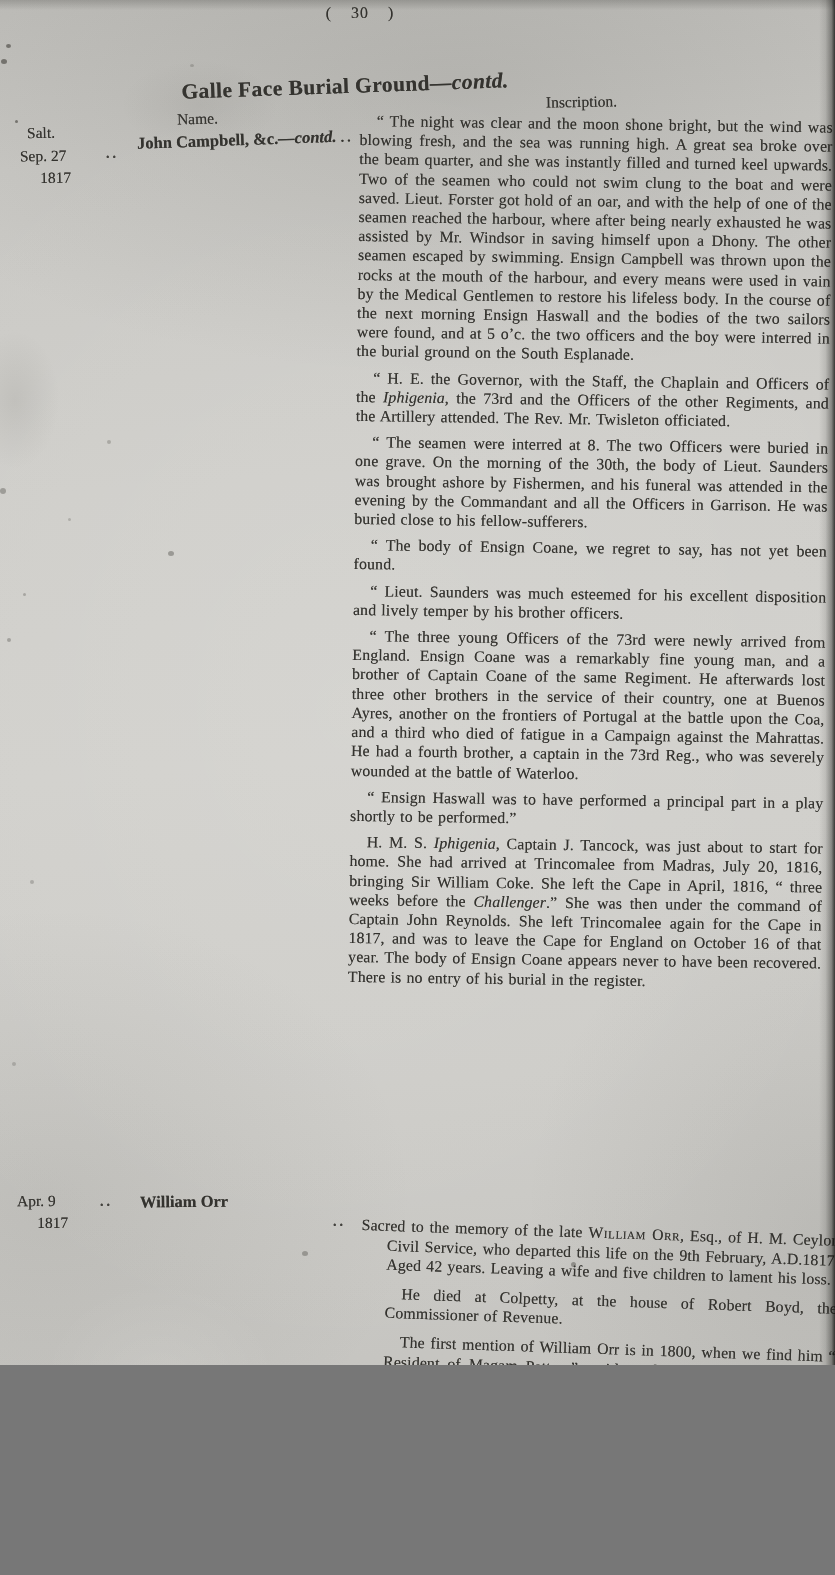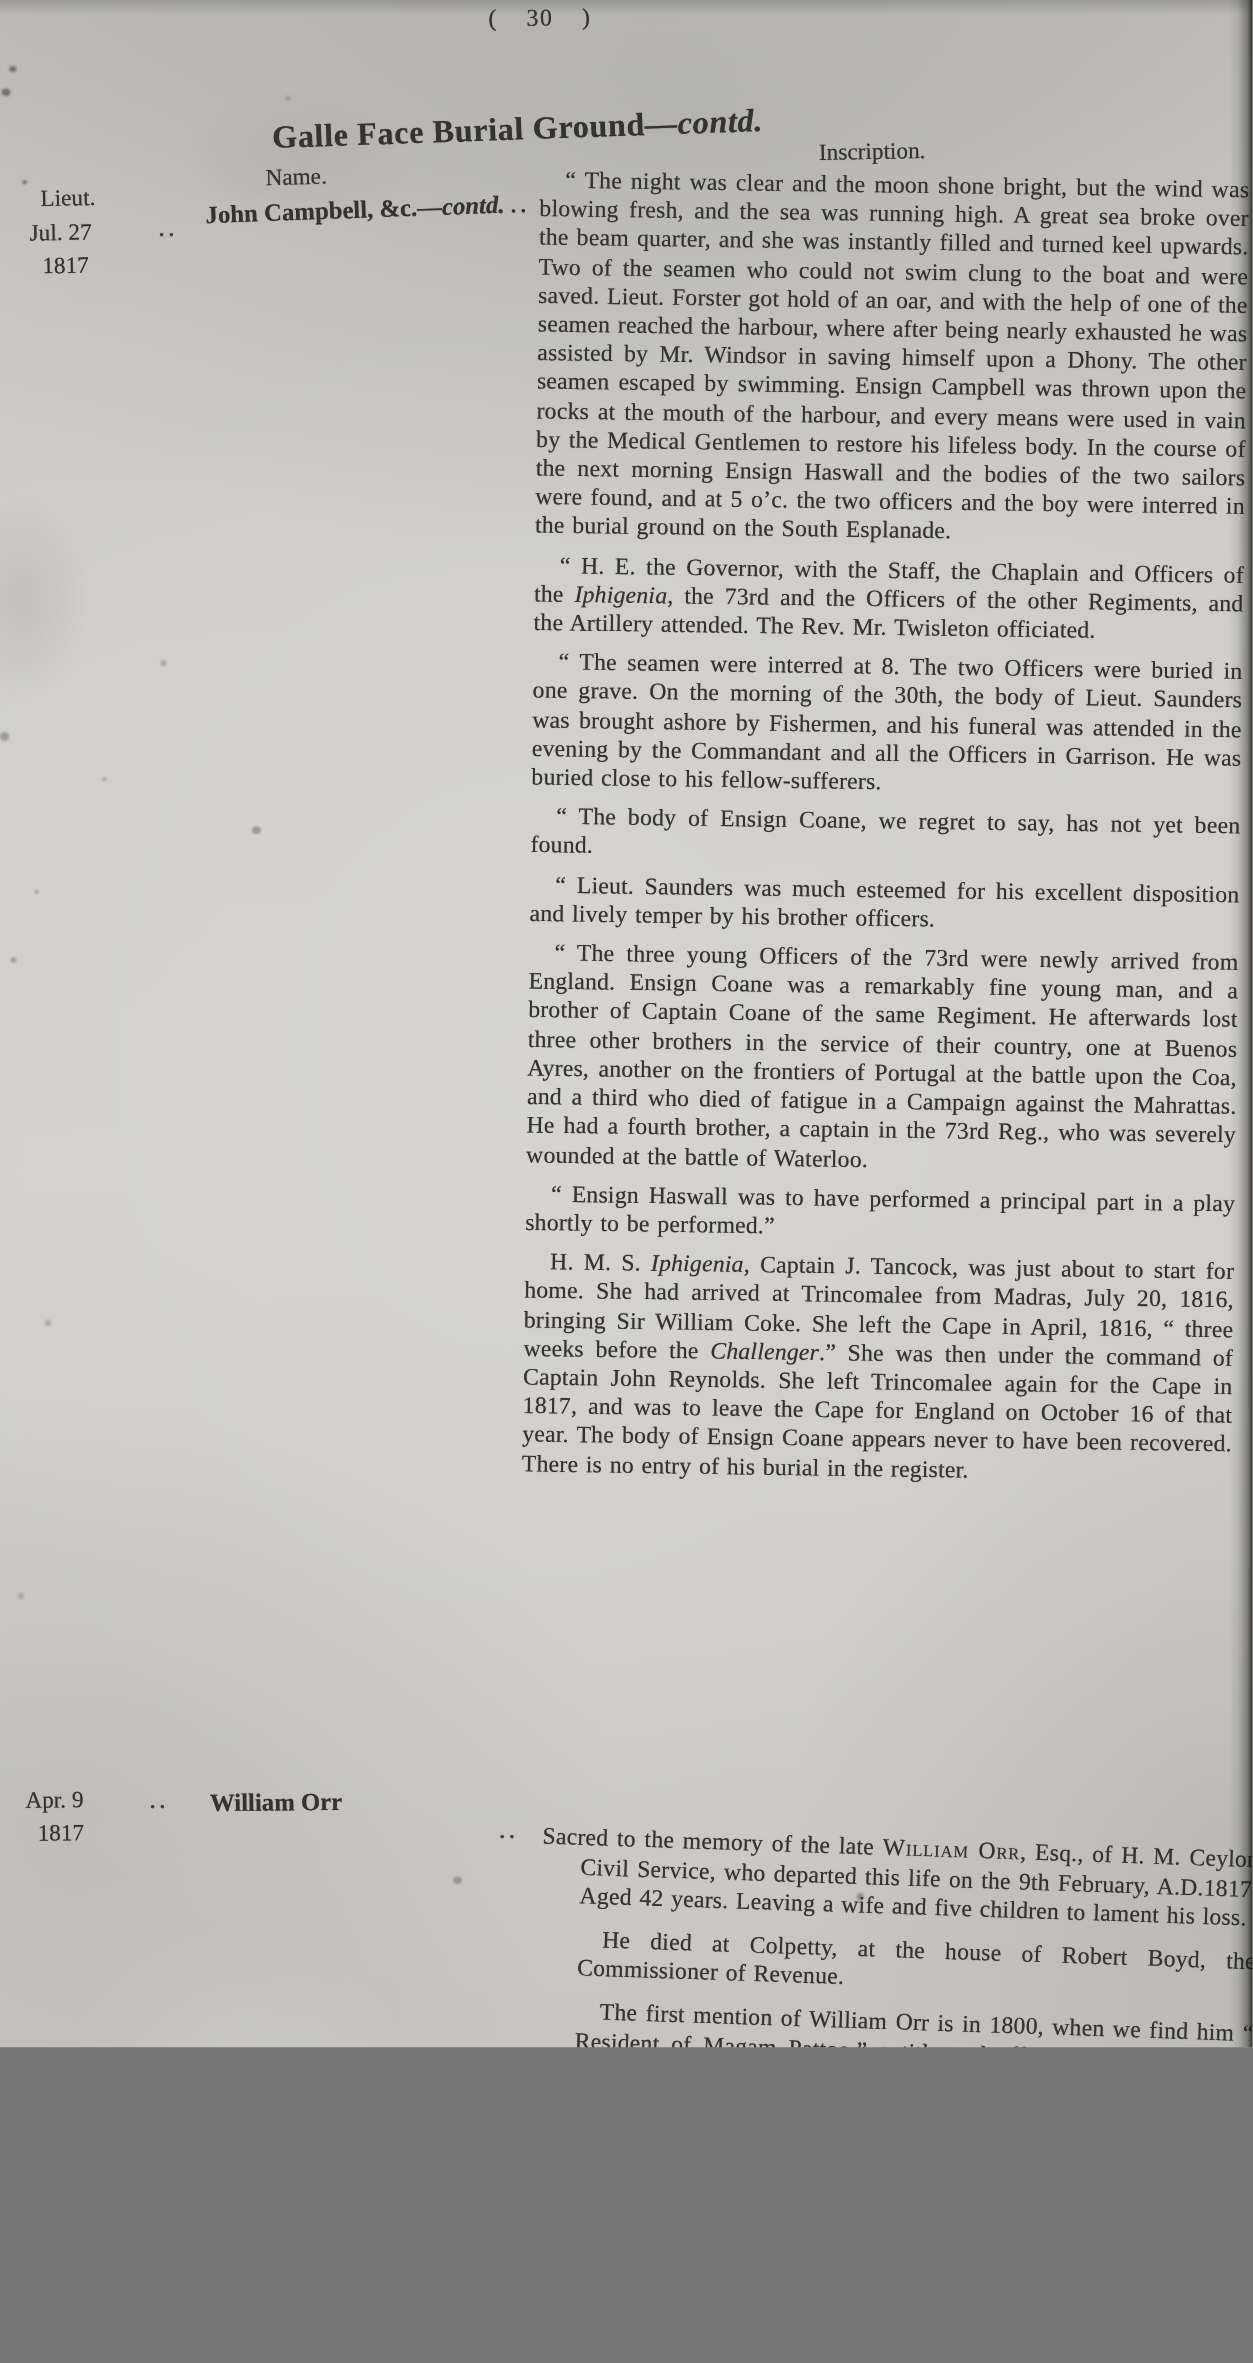"Lieut." div.colhead { text: Lieut -> Salt }
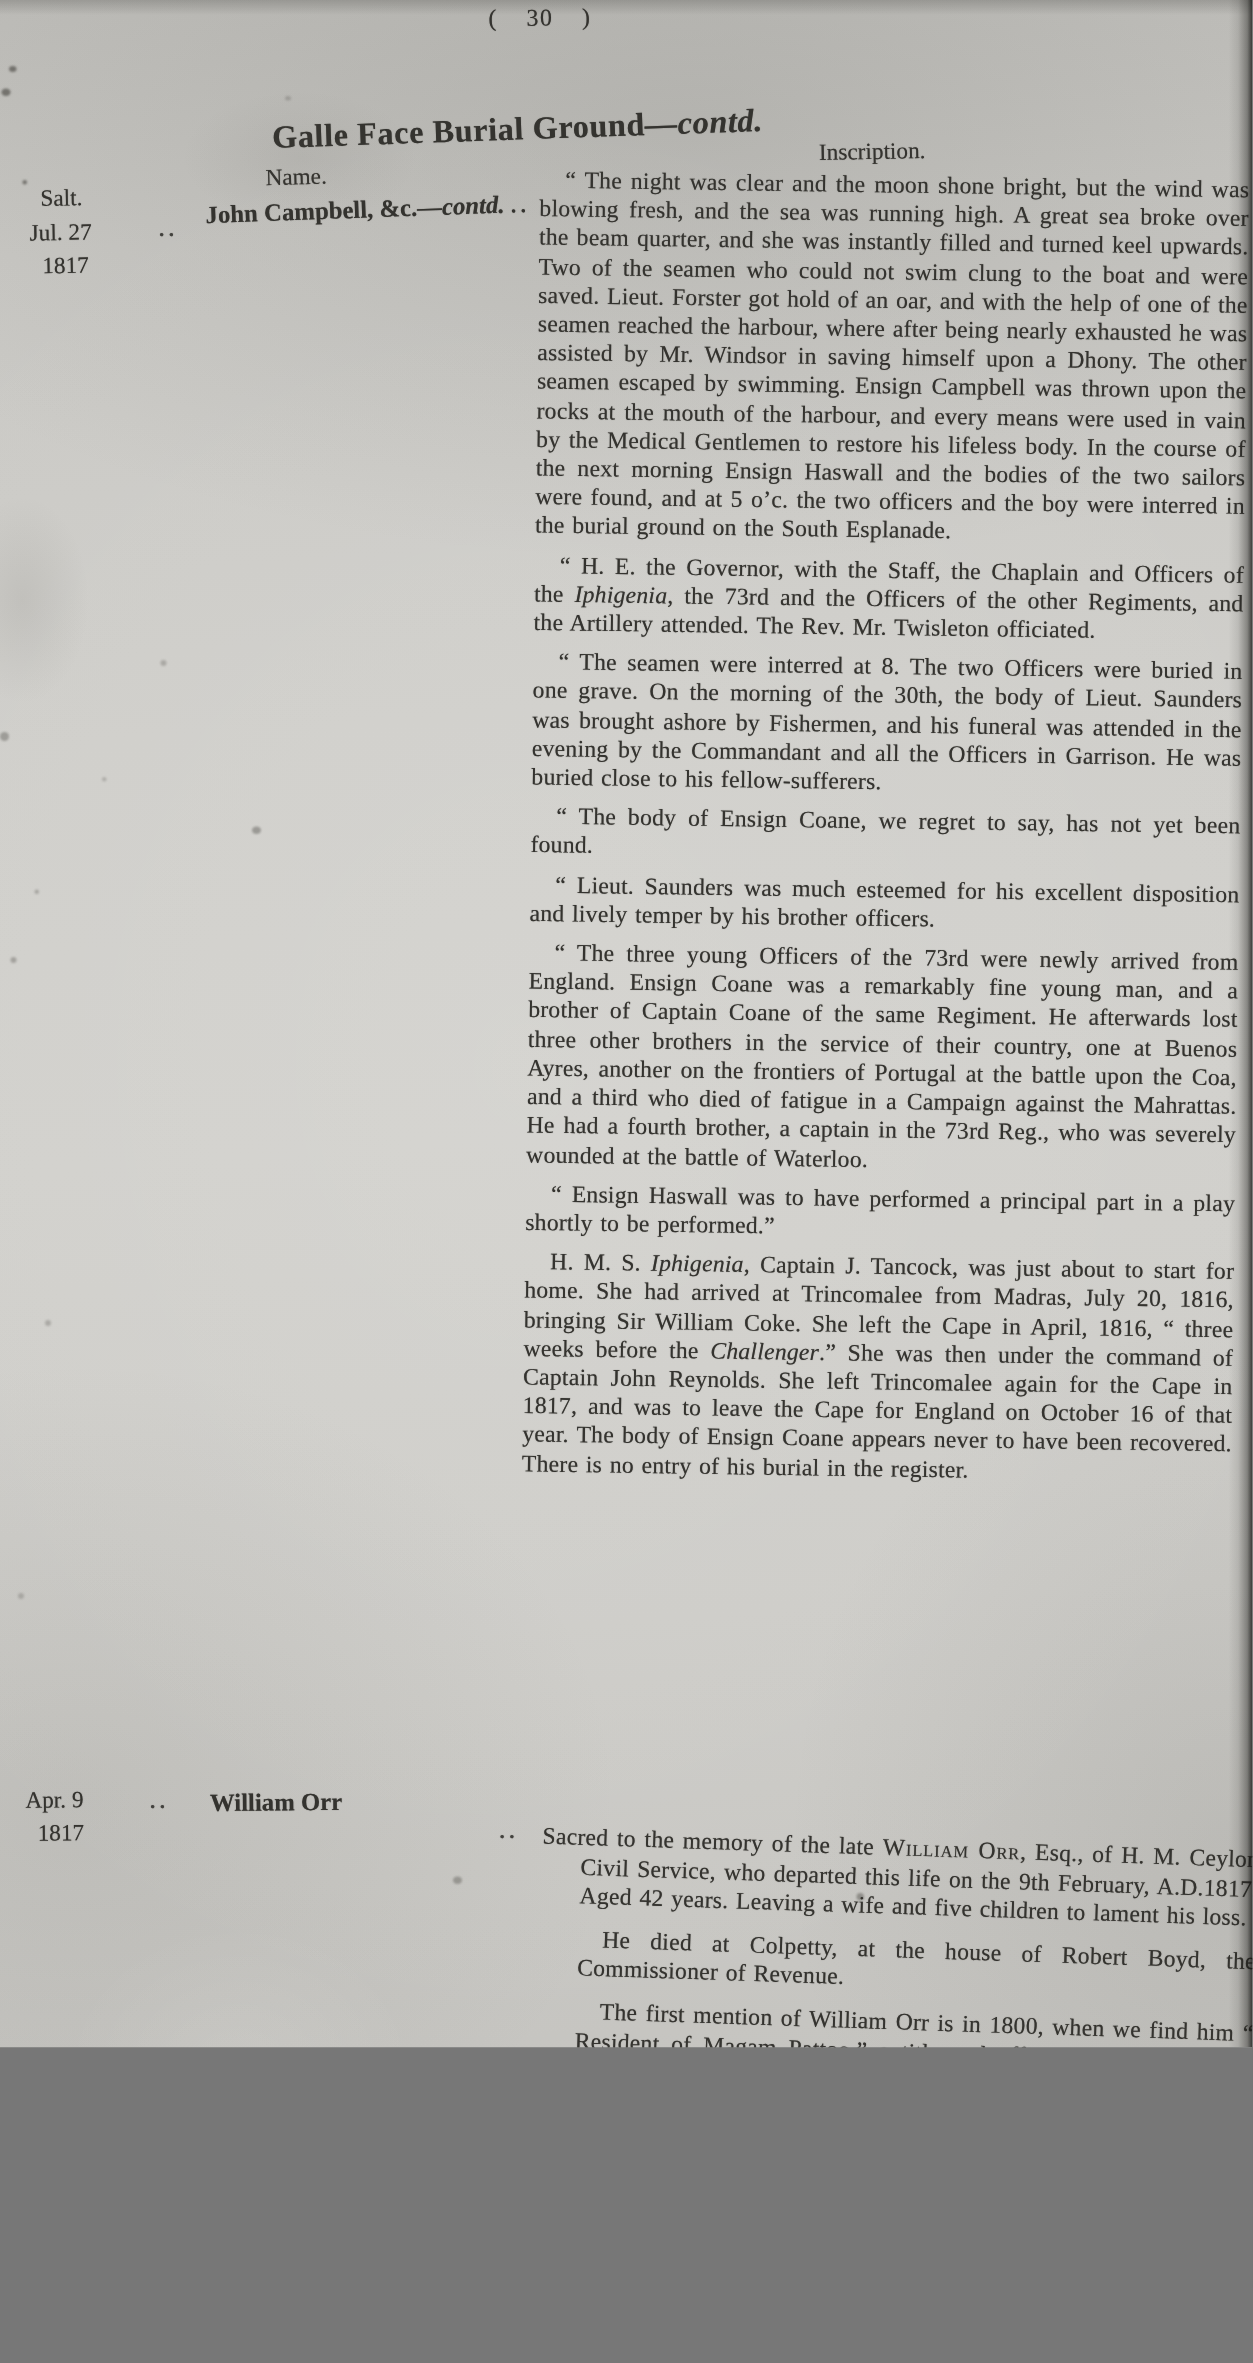"Jul. 27" span { text: Jul -> Sep }
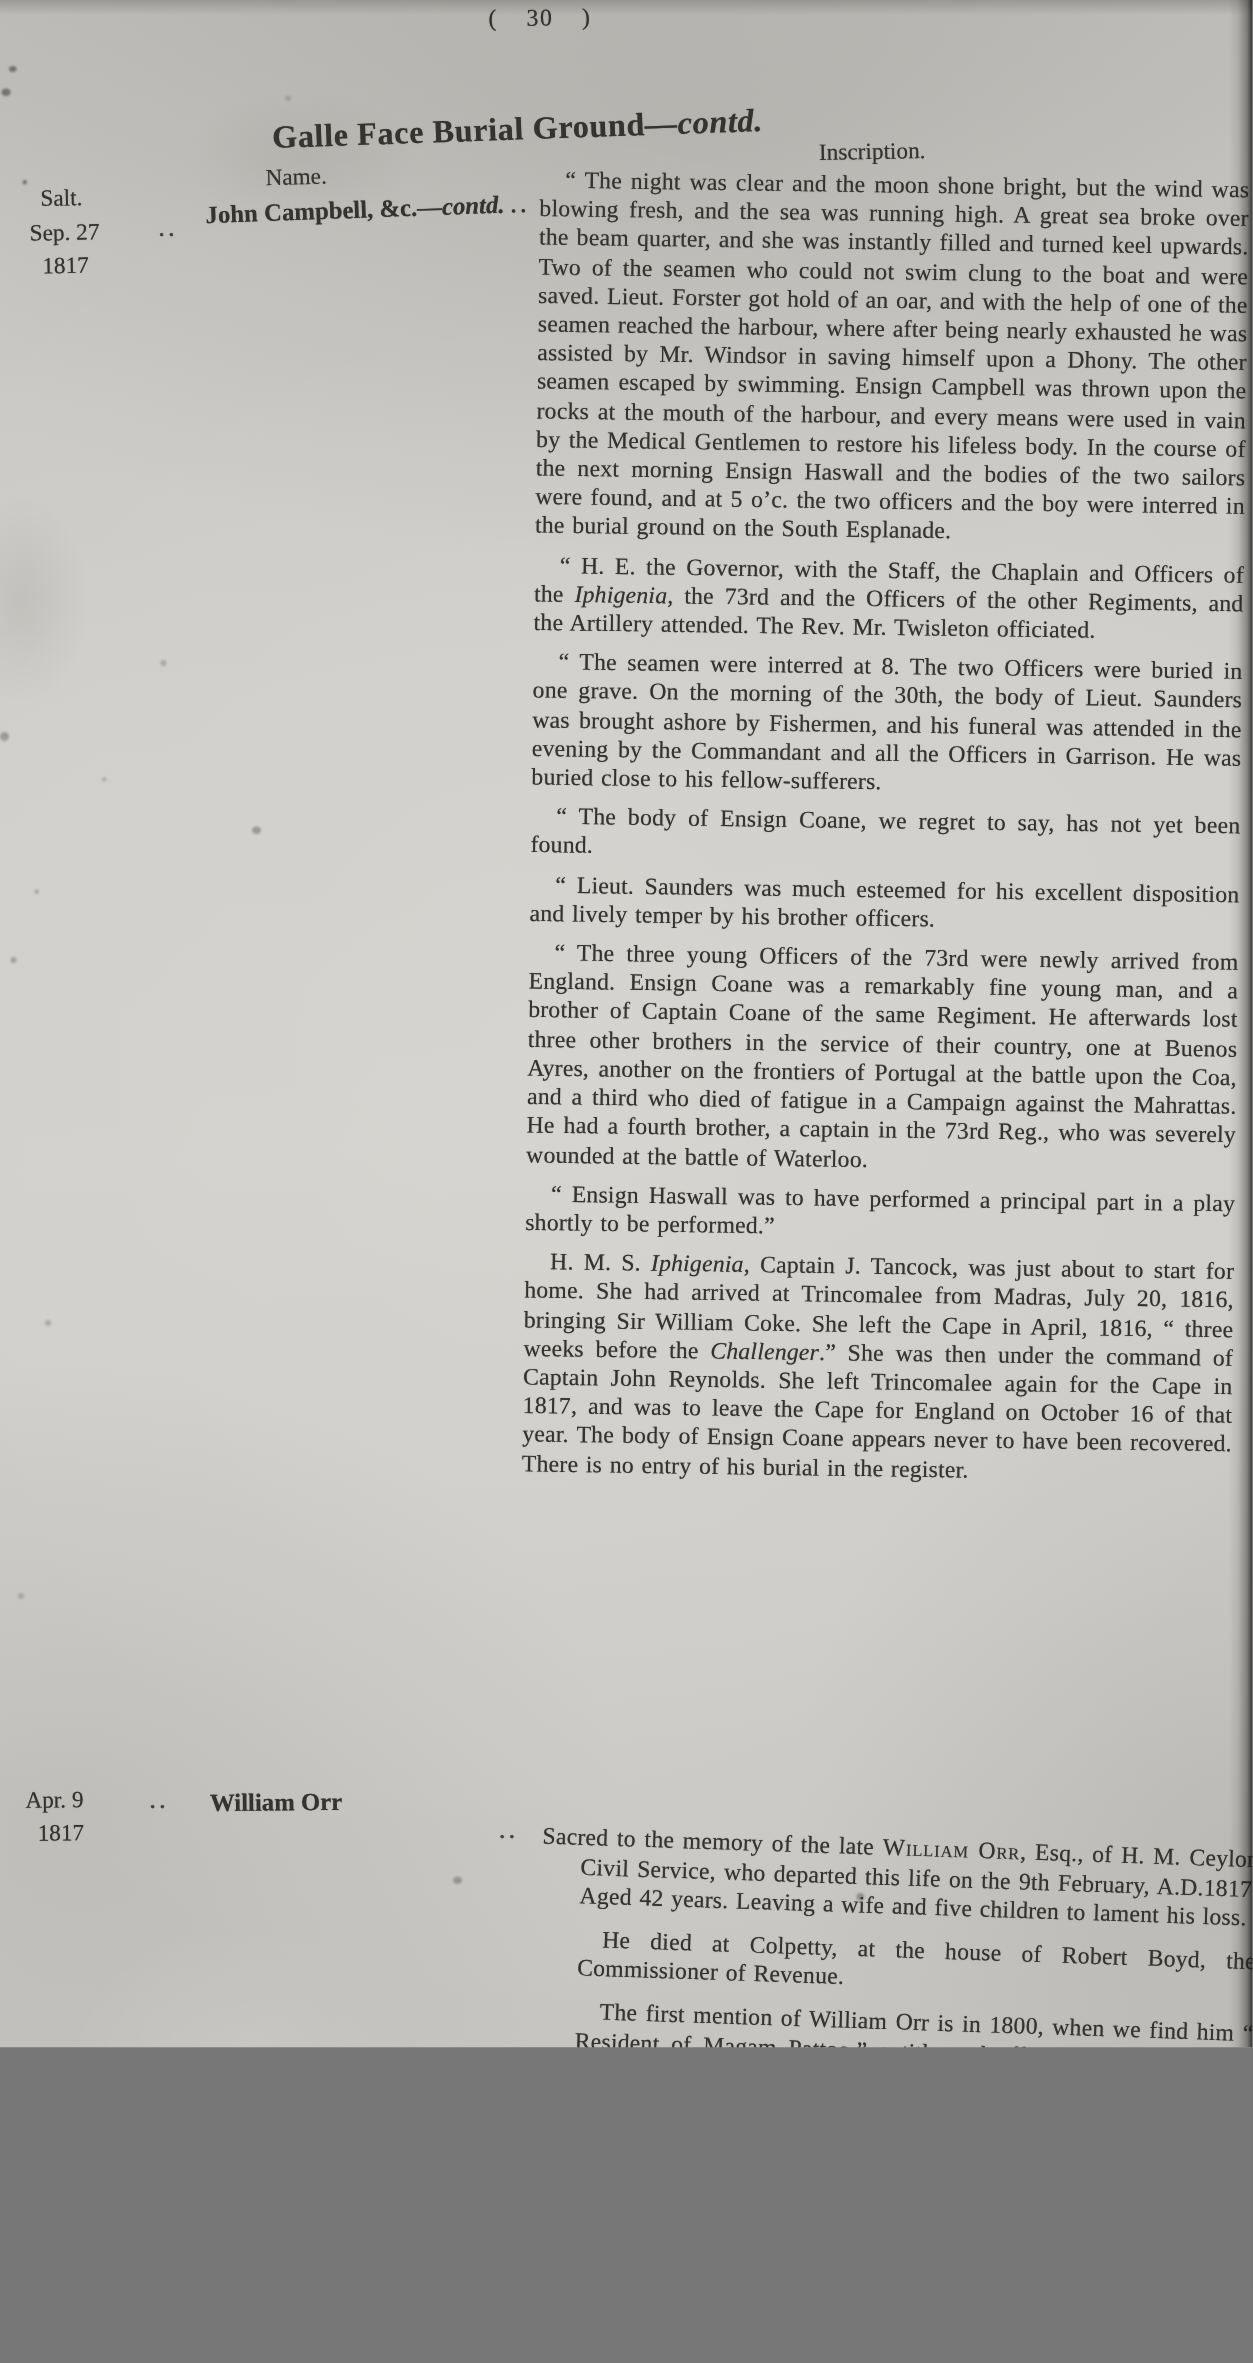"1817" .e-date .yr { margin-left: none -> 12px }
